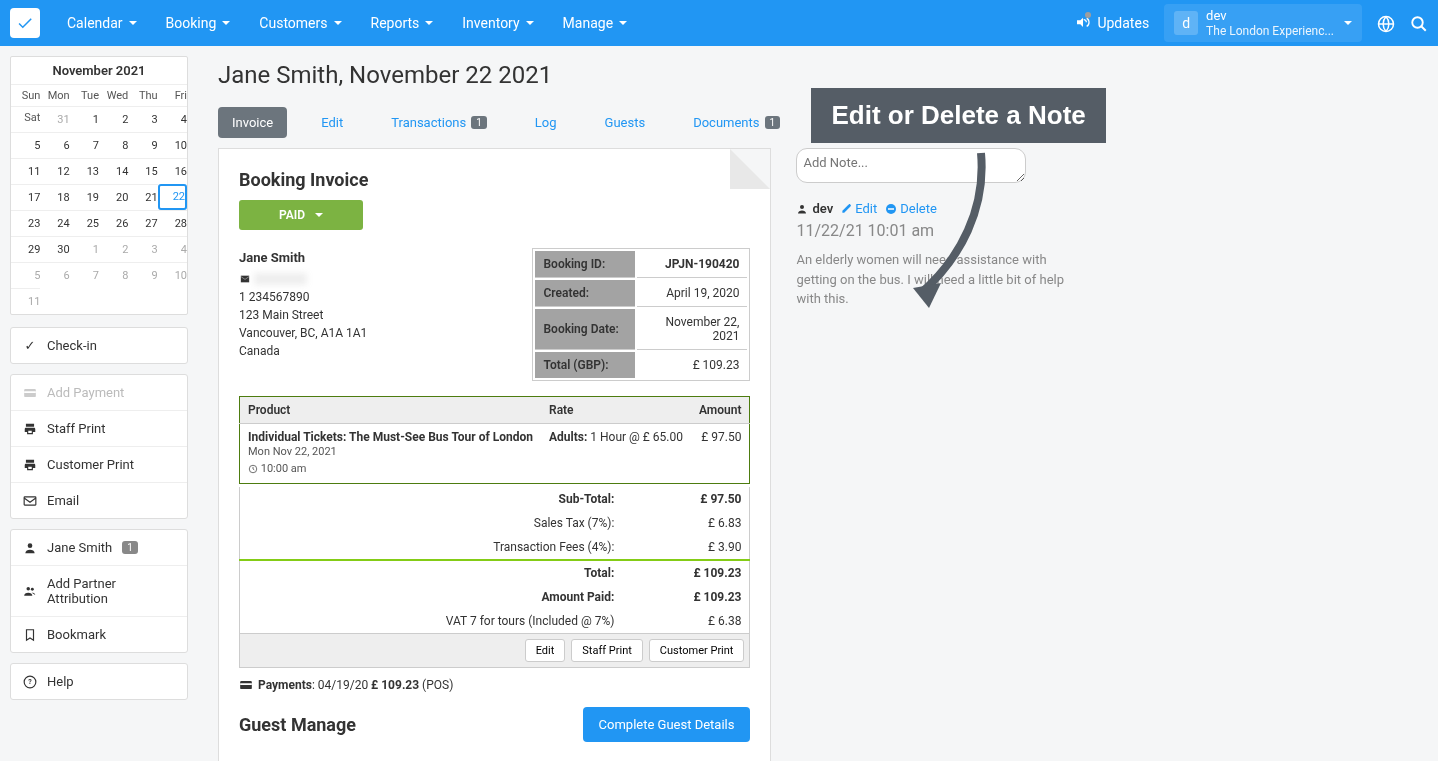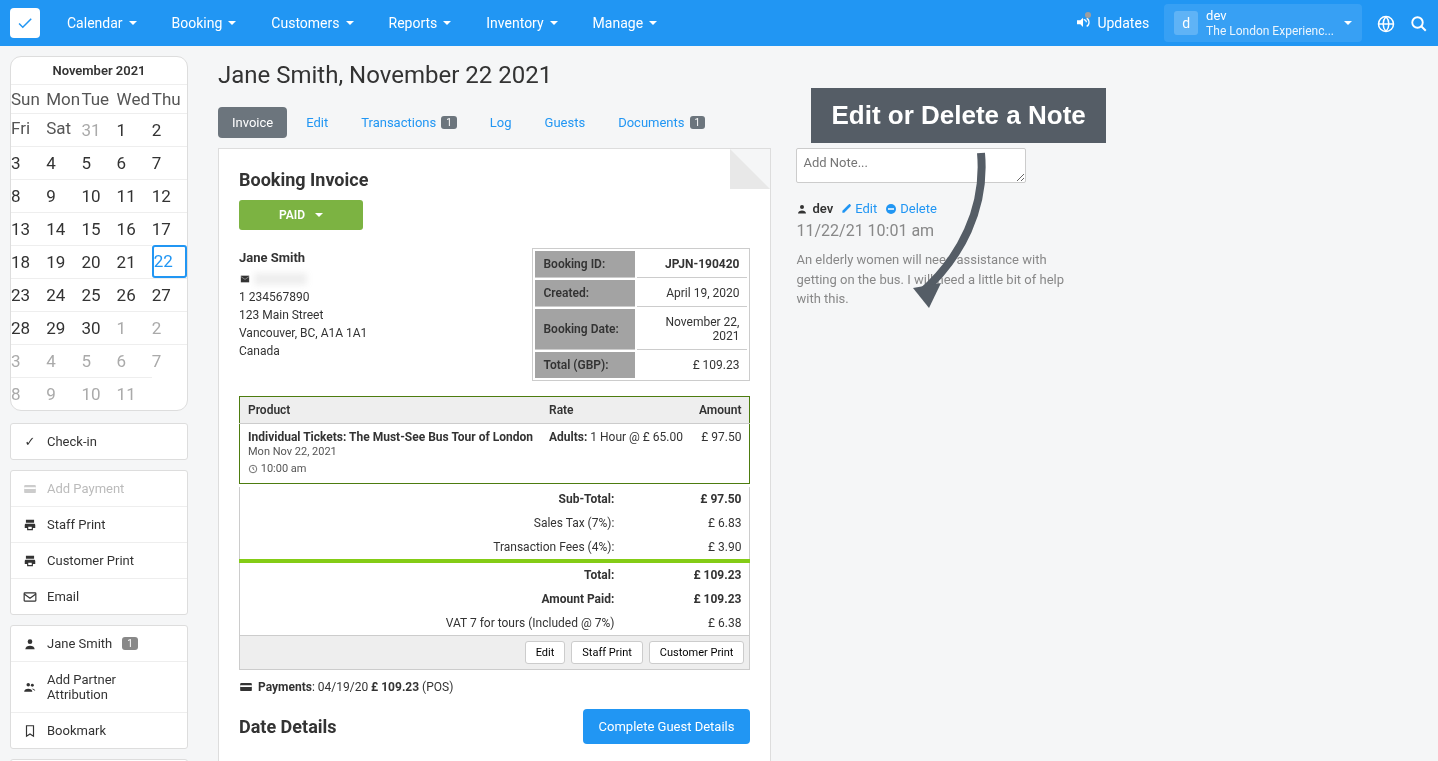"Calendar" .nav { gap: 11px -> 5px }
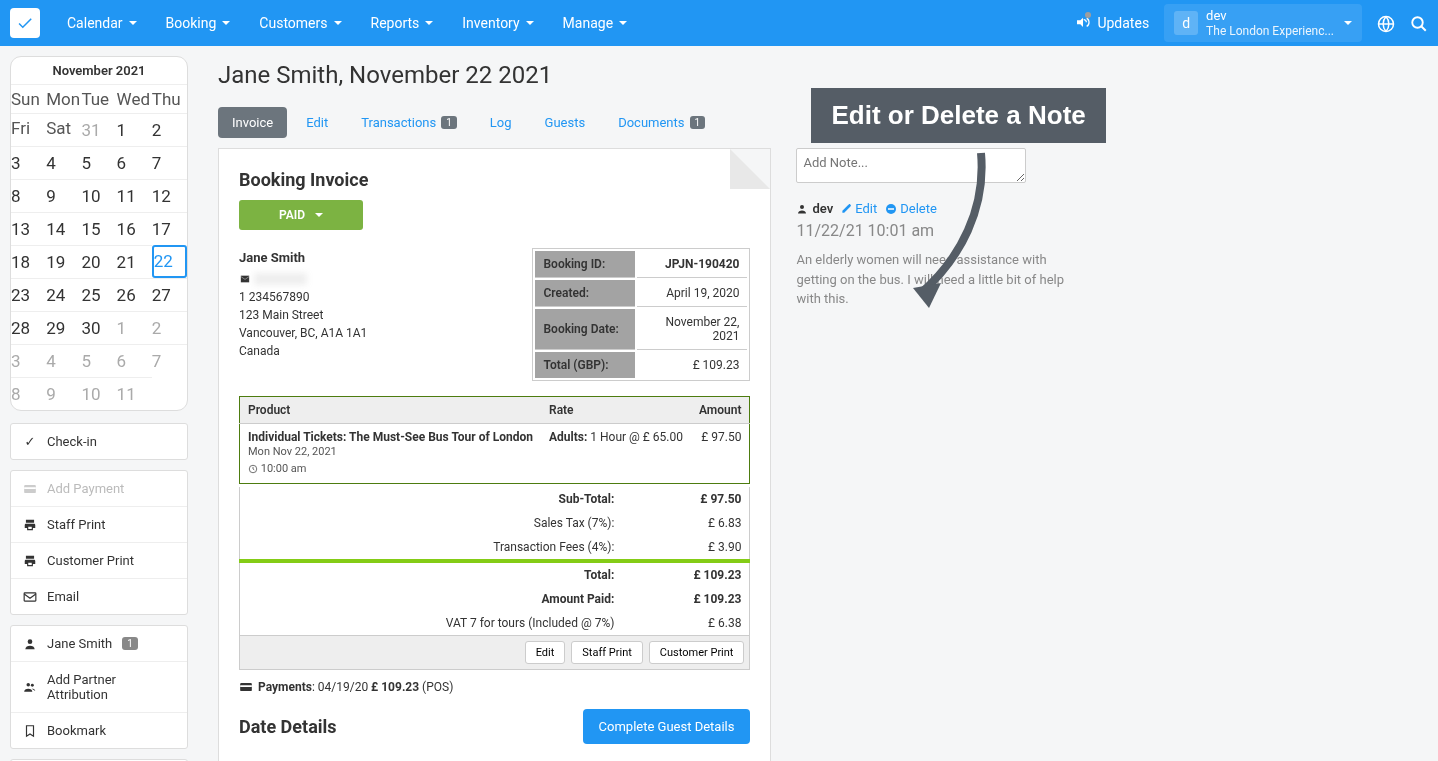"November 2021" .calendar { border-radius: 11px -> 2px }
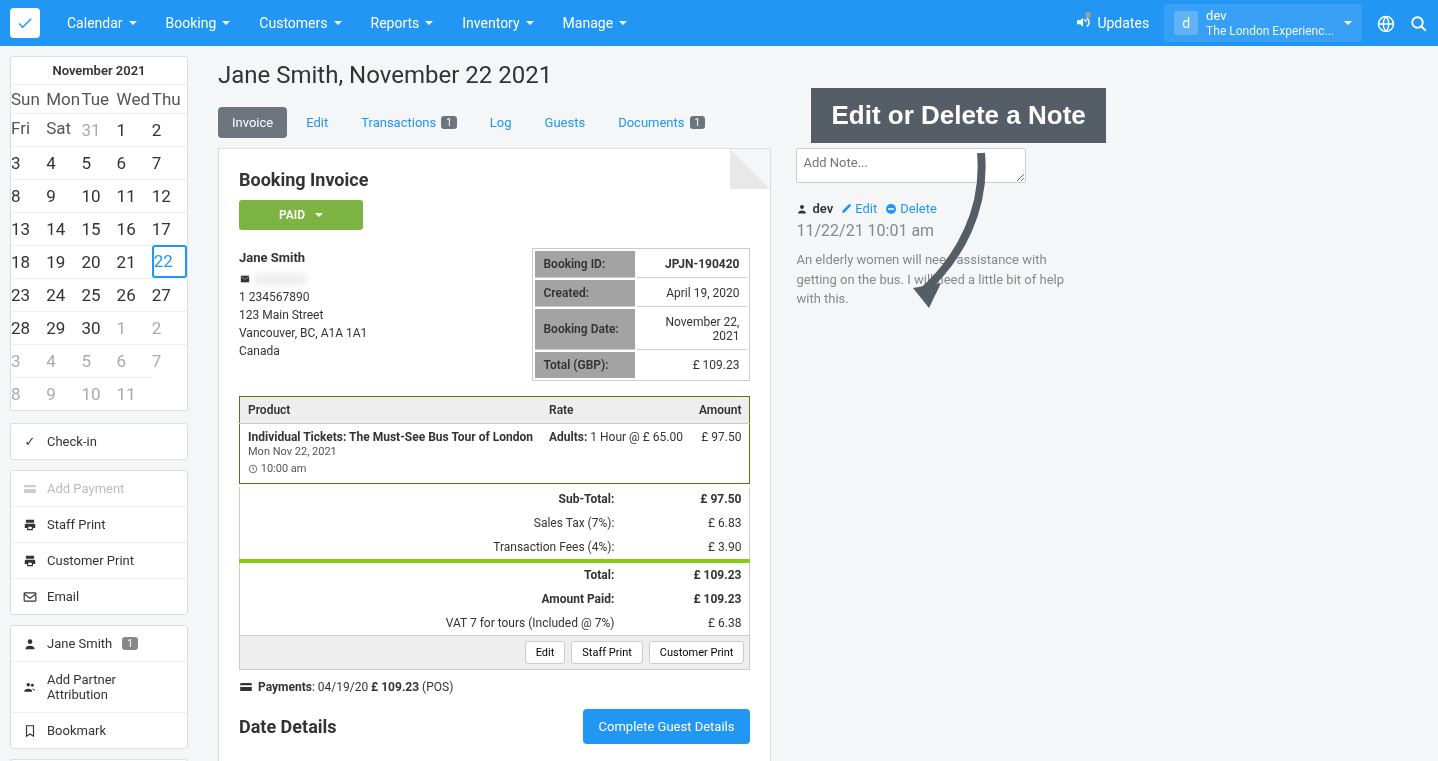"Sun" .cal-grid { font-size: 17px -> 11px; grid-template-columns: repeat(5,1fr) -> repeat(6,1fr); text-align: left -> right }
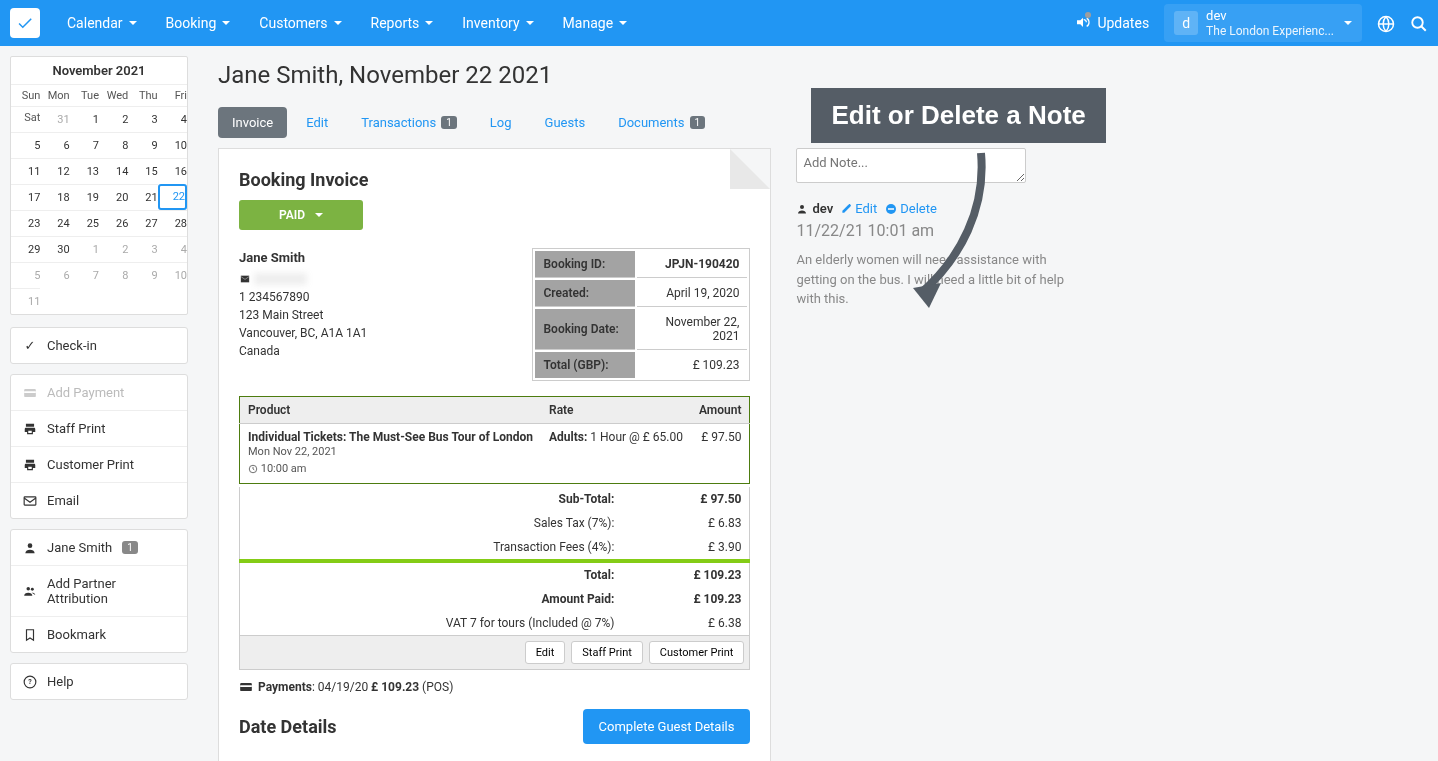"Invoice" .tabs { gap: 5px -> 20px }
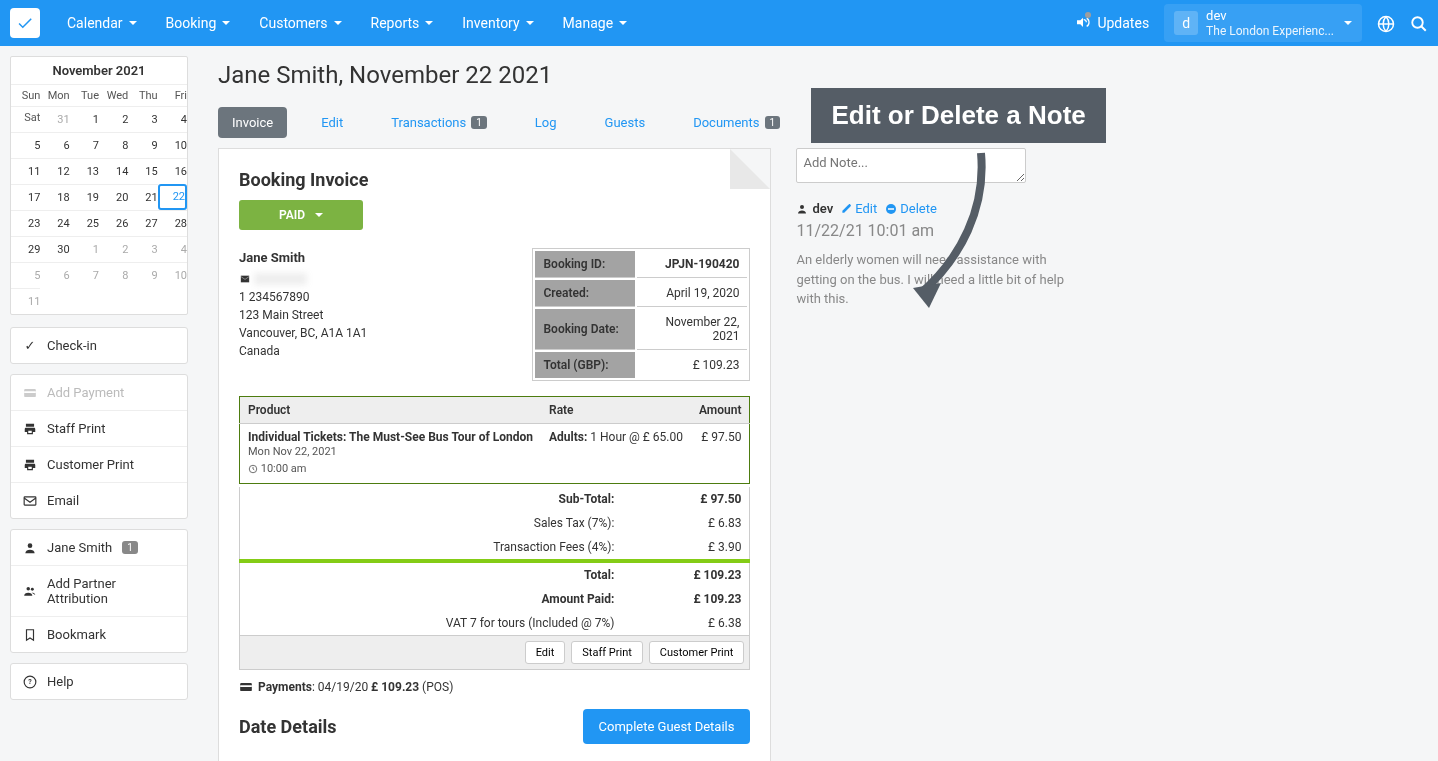"Add Note..." .note-input { border-radius: 2px -> 11px }
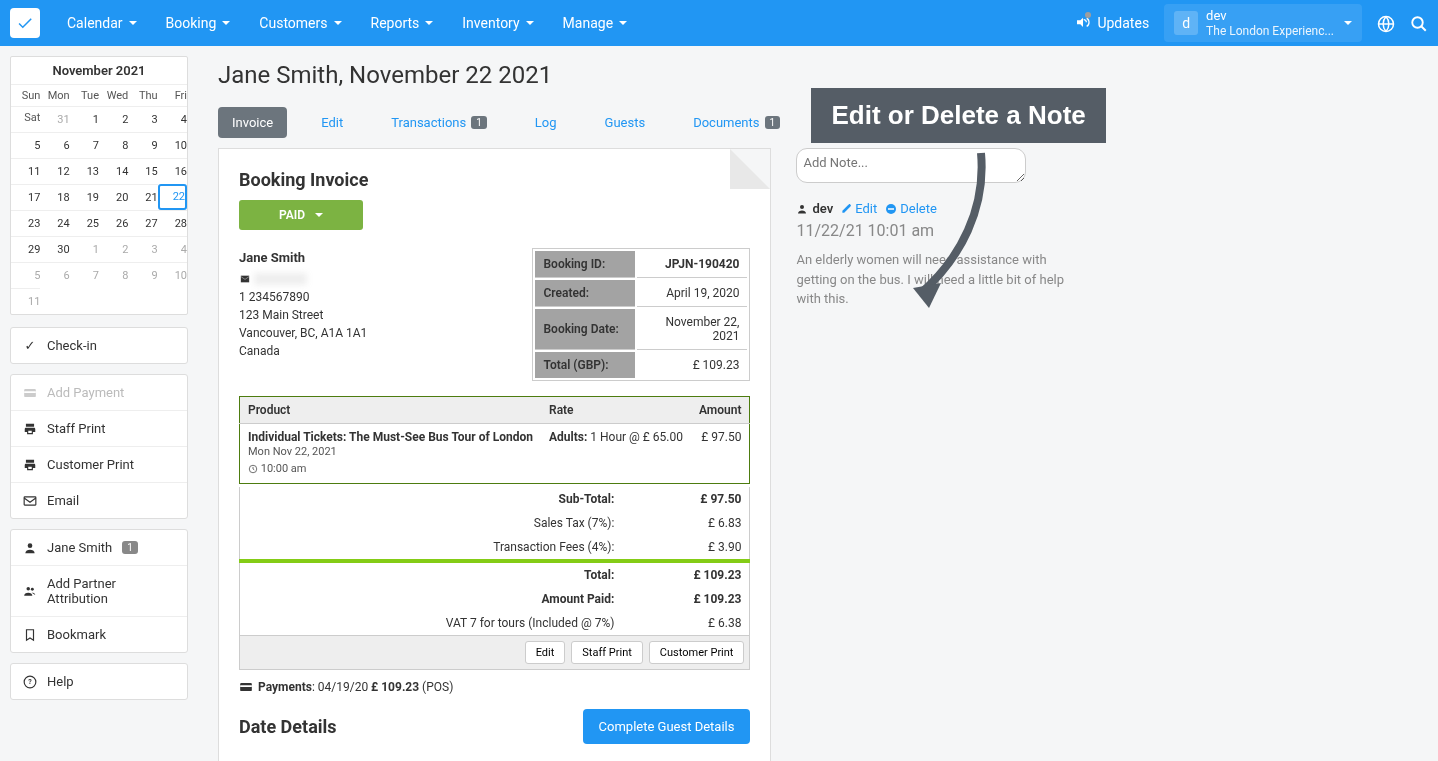"Total:" .totals-sep td { border-top: 4px solid #84cc16 -> 2px solid #84cc16 }
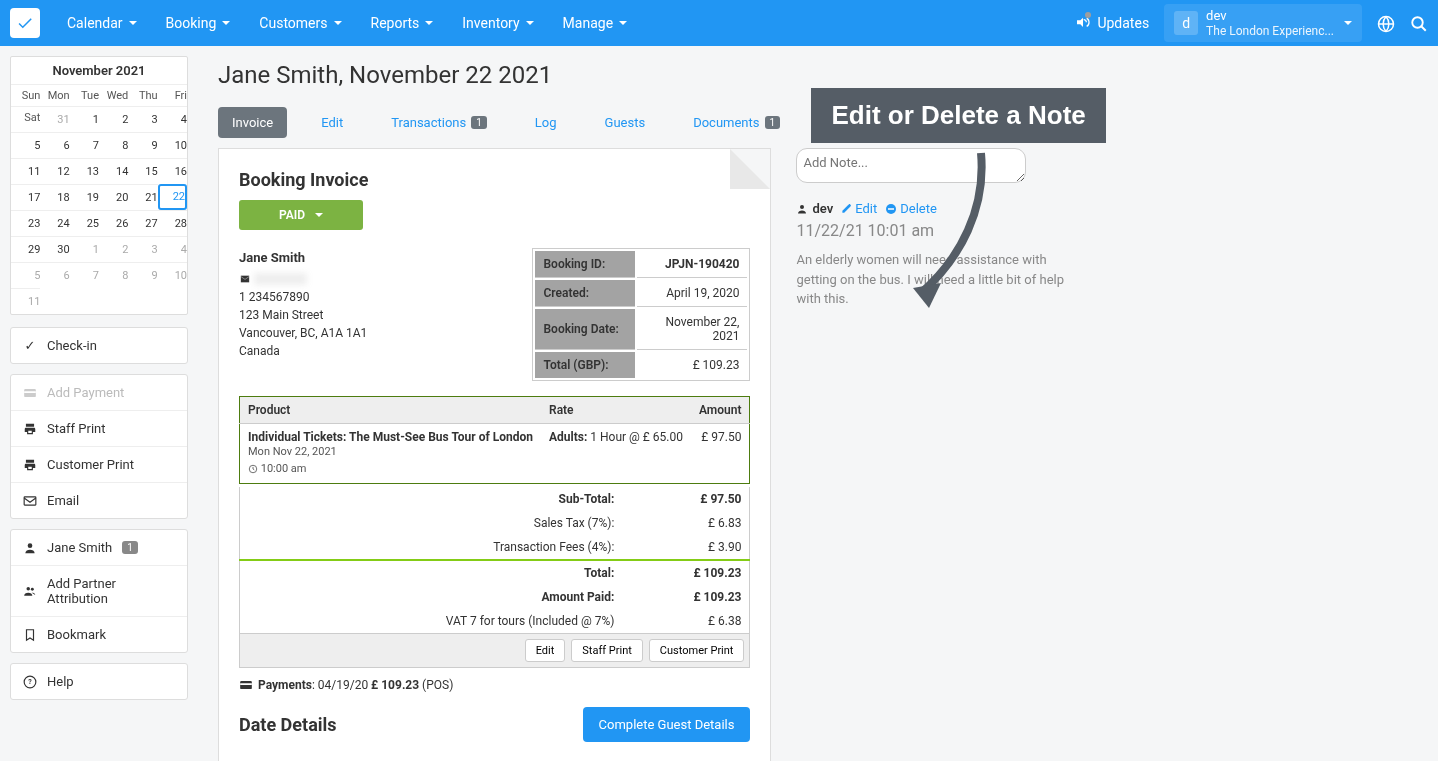"Date Details" div.guest-title { text: Date Details -> Guest Manage }
